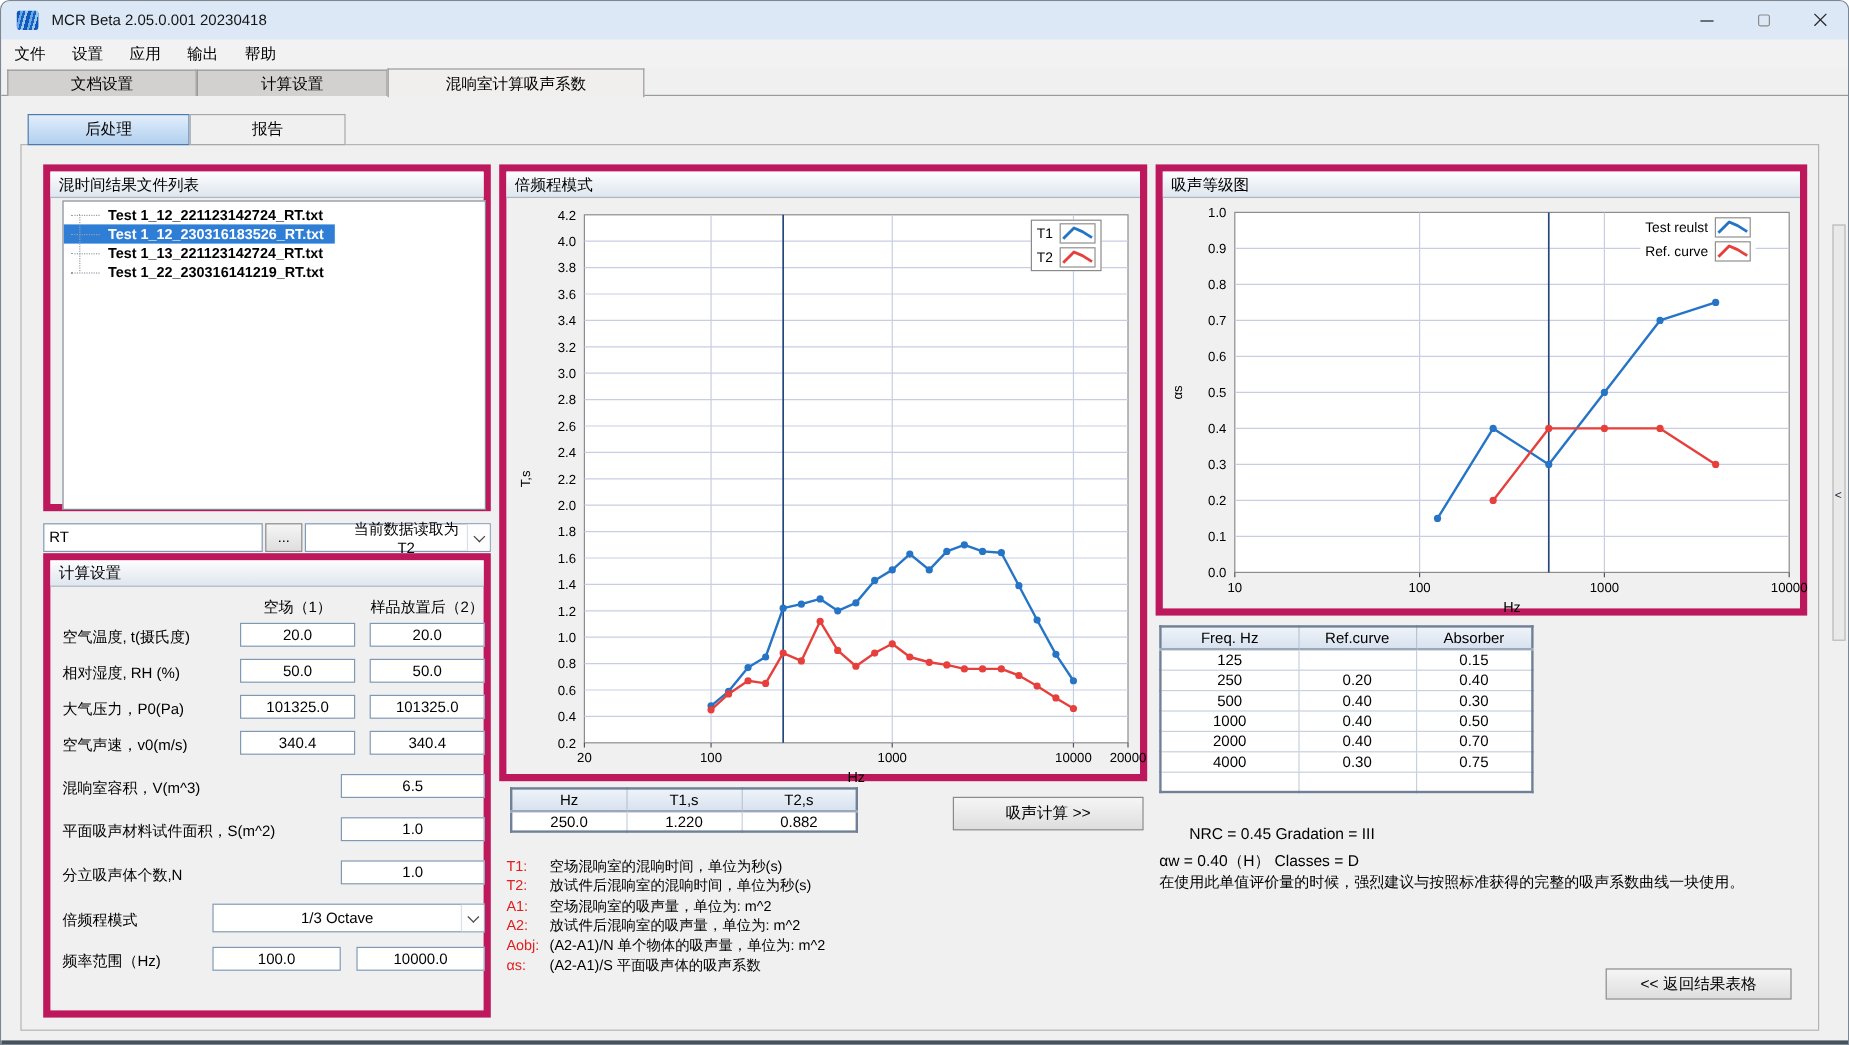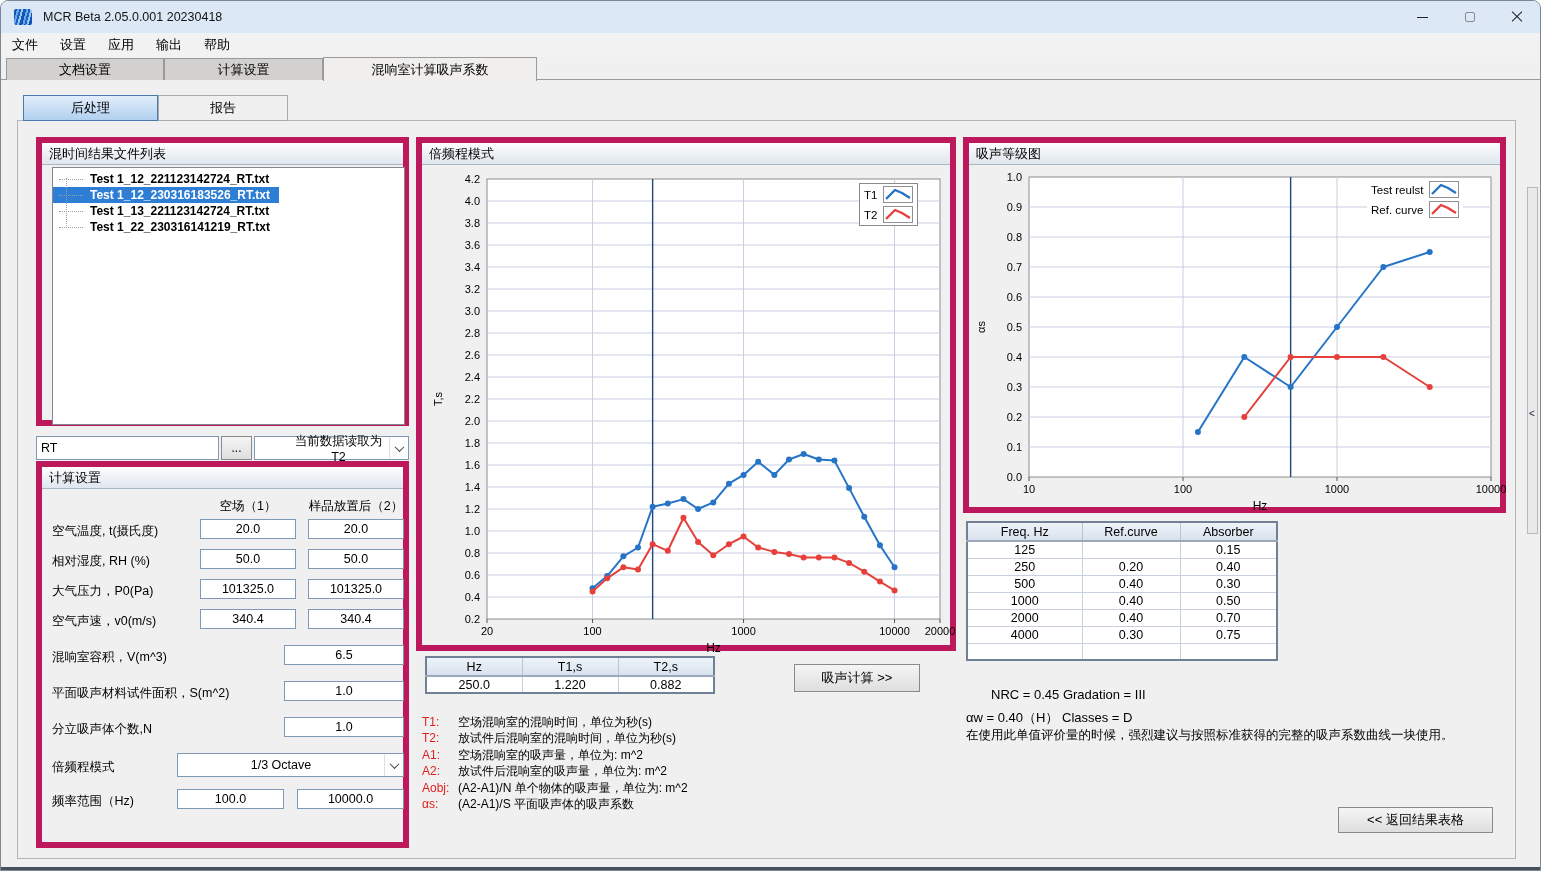"吸声计算 >>" button.btn { width: 126px -> 159px }
